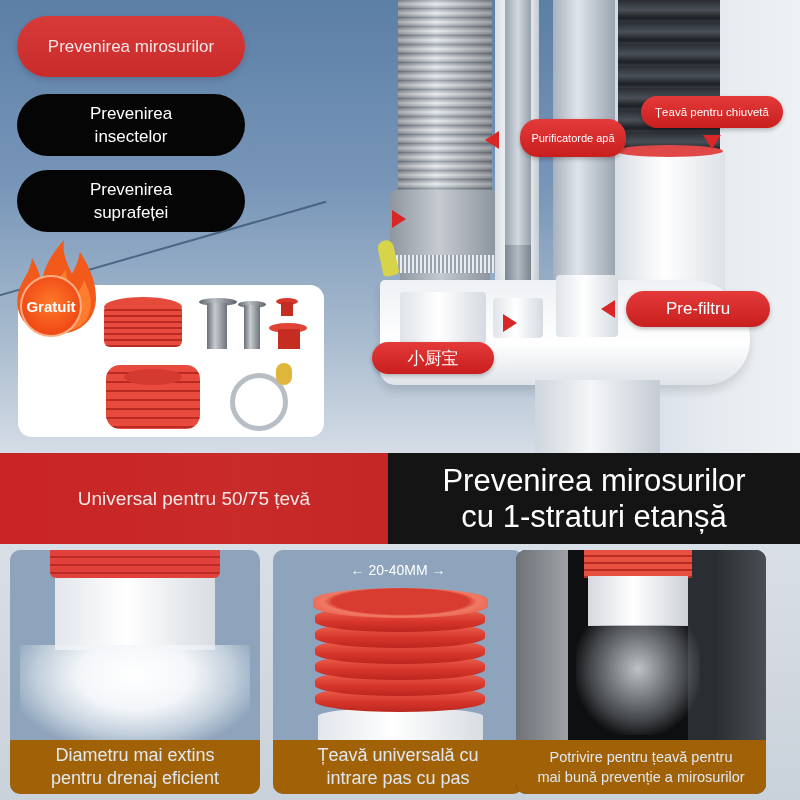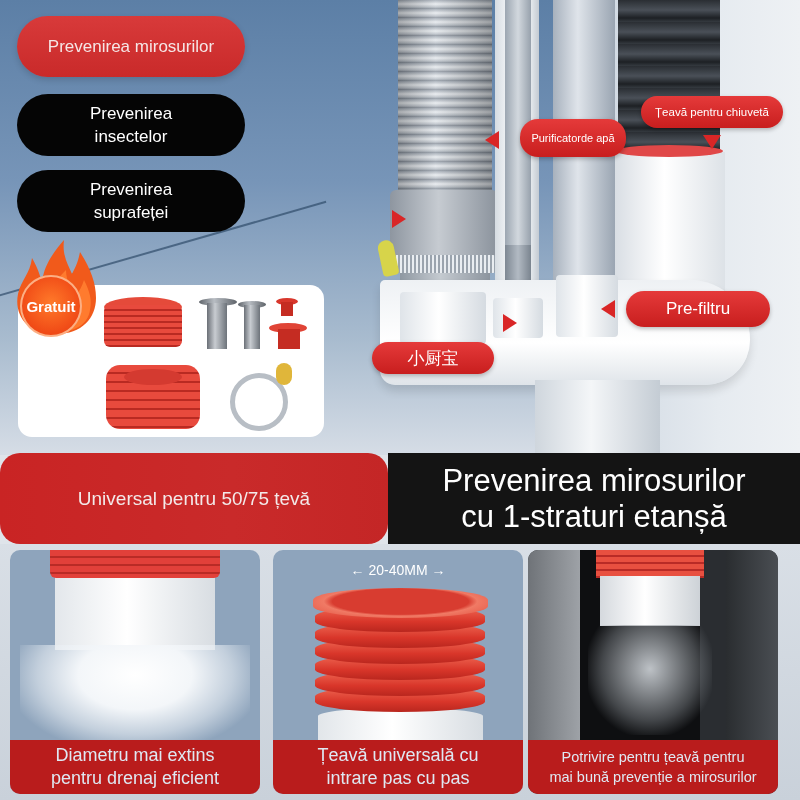"Universal pentru 50/75 țevă" .banner .left { border-radius: 20px -> none }
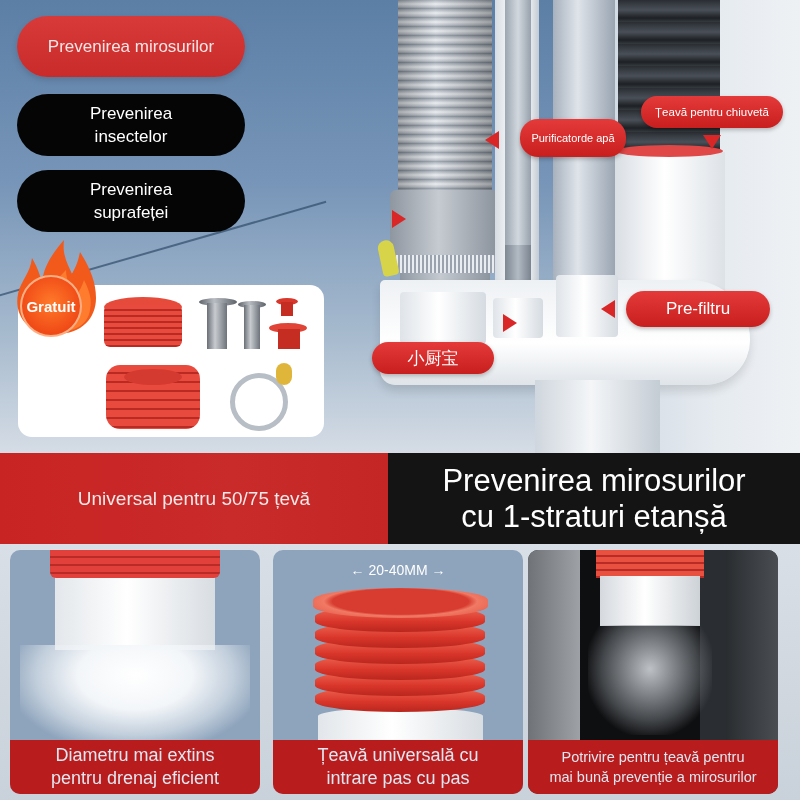"Diametru mai extins" .card .caption { background: #b91c1c -> #a16207 }
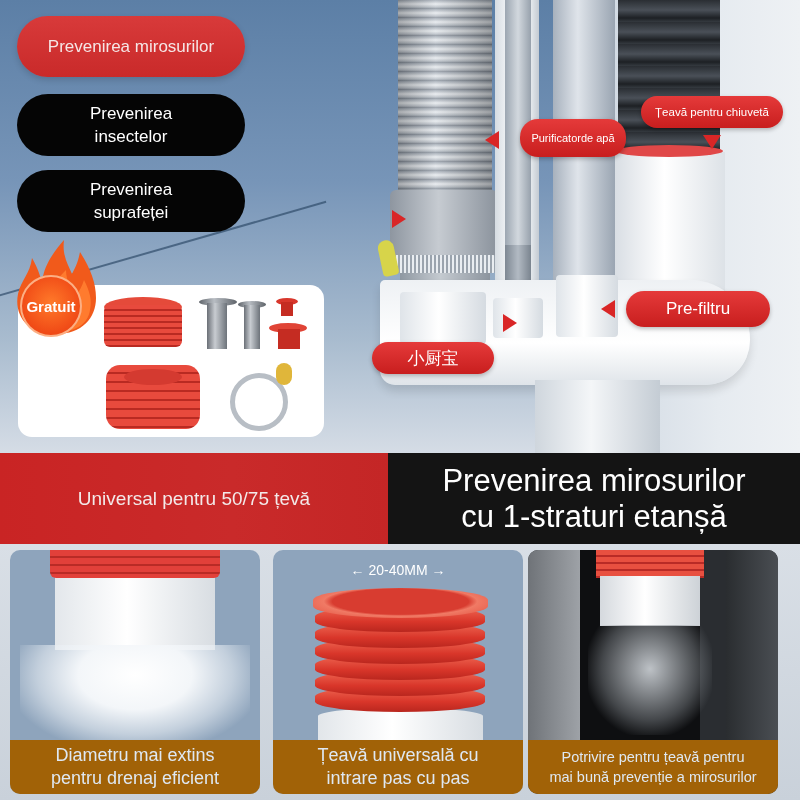"Potrivire pentru țeavă pentru" .card.c3 { left: 528px -> 516px }
